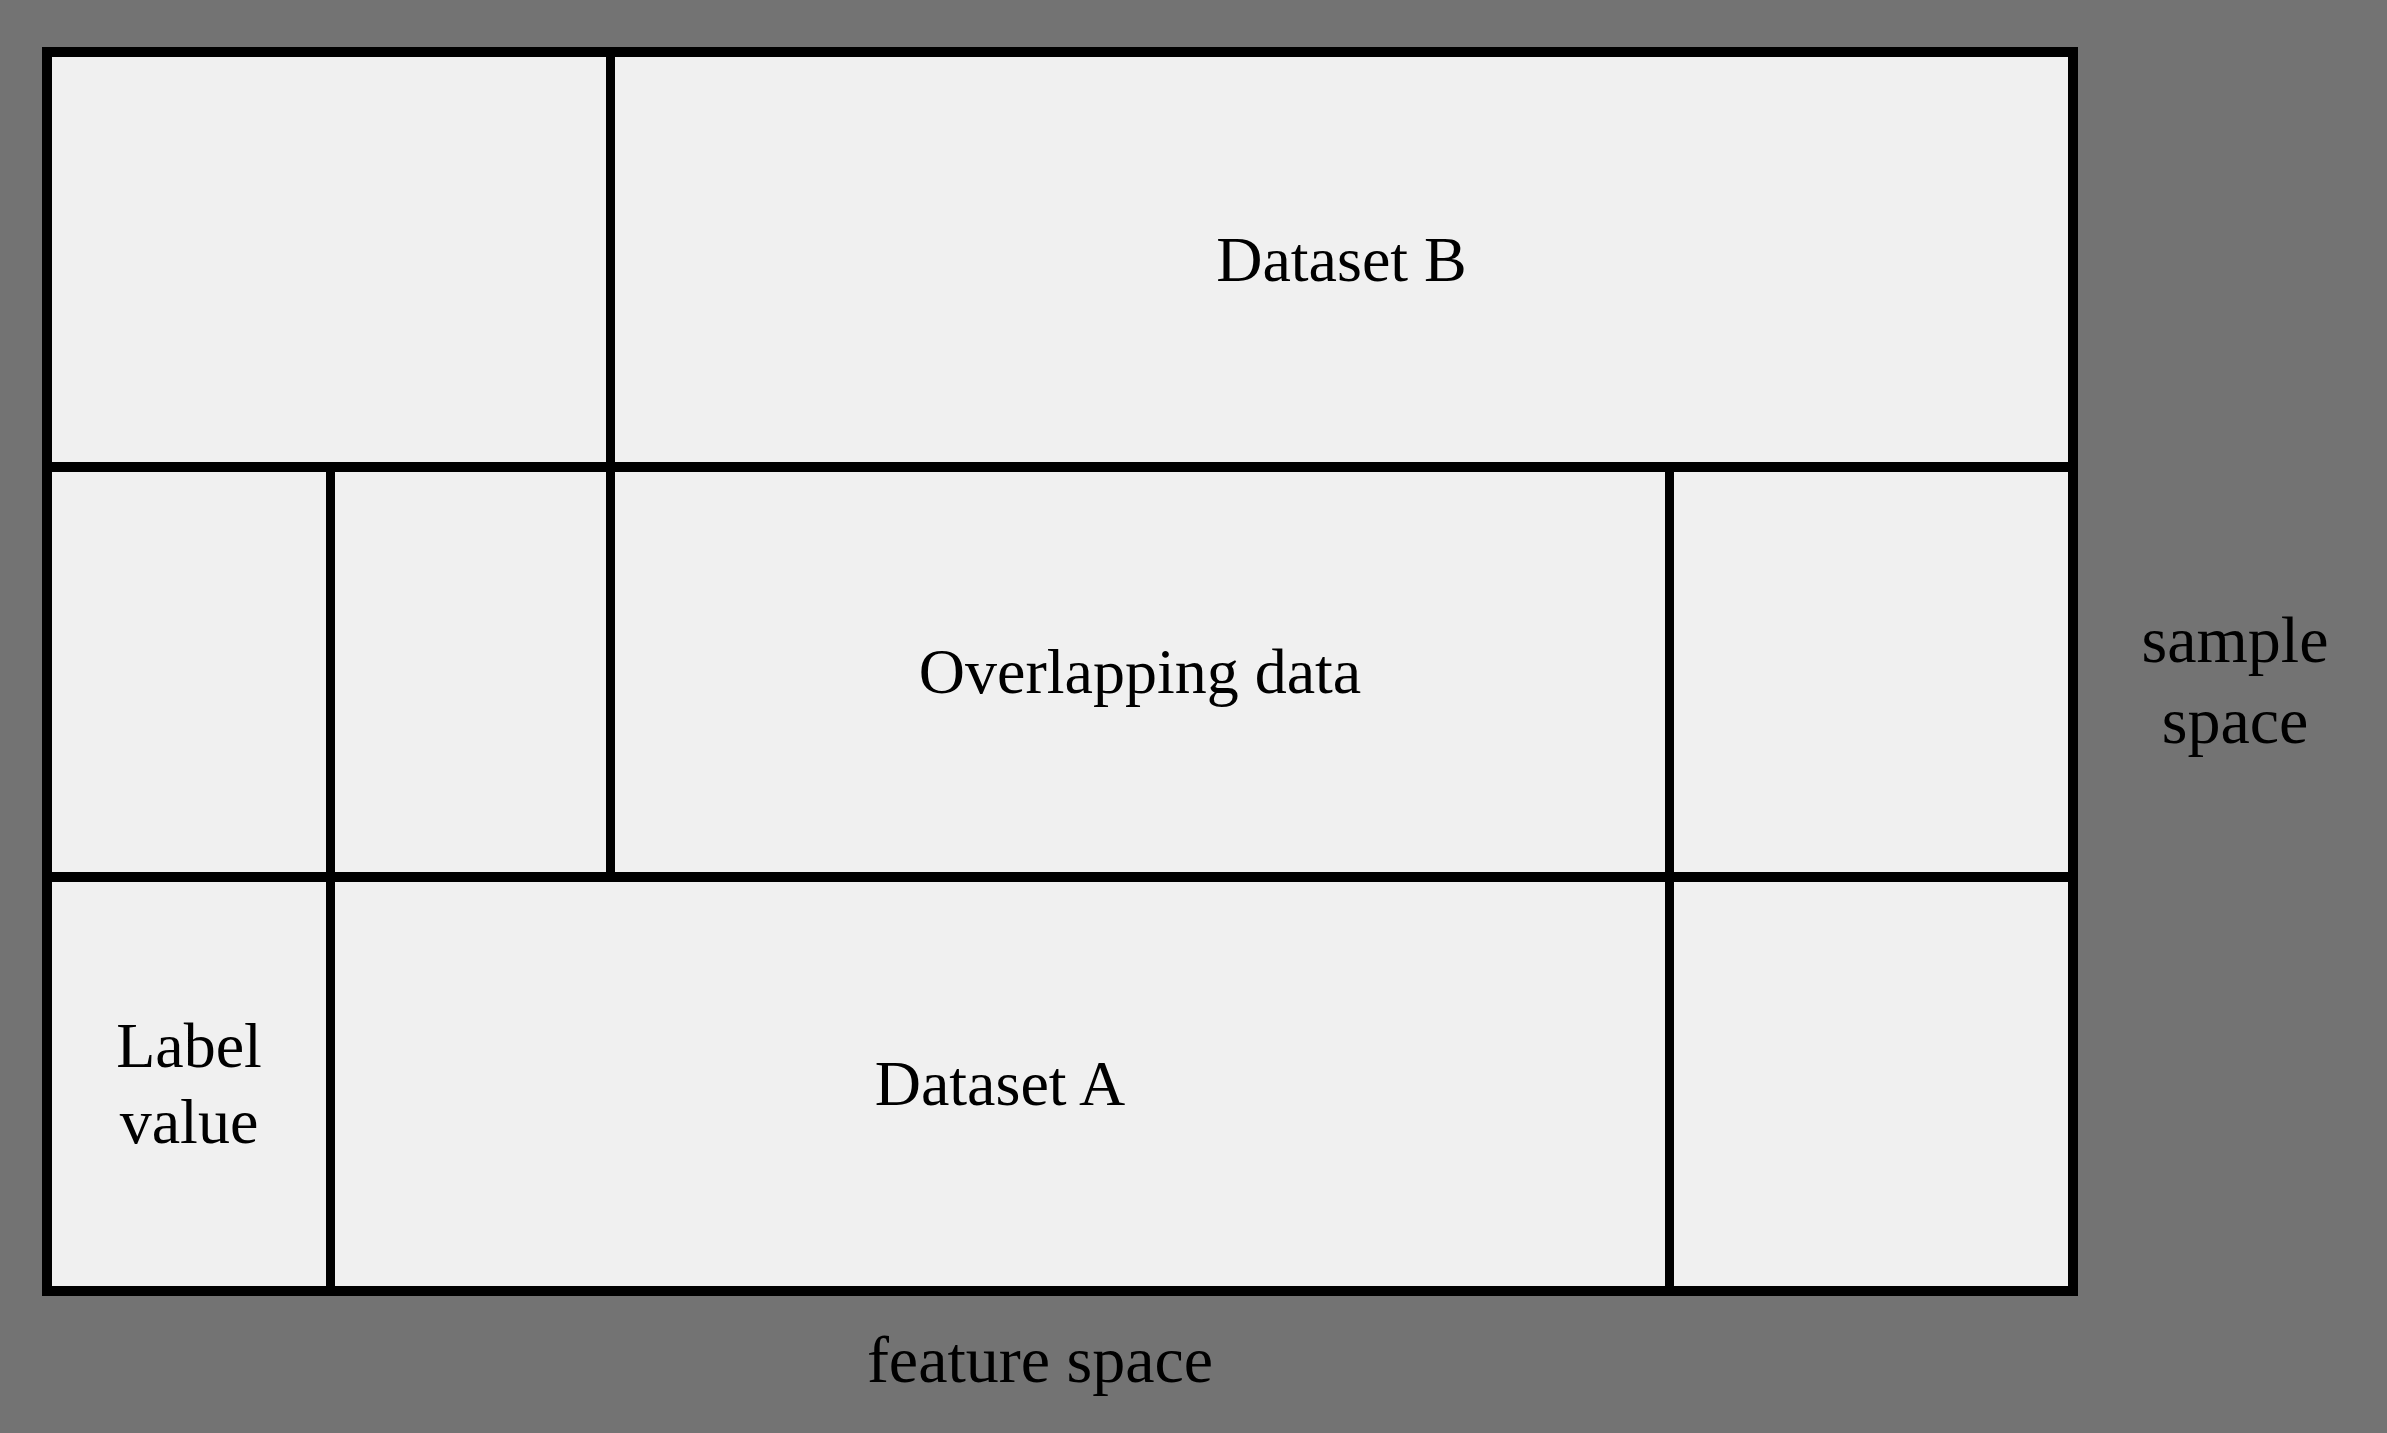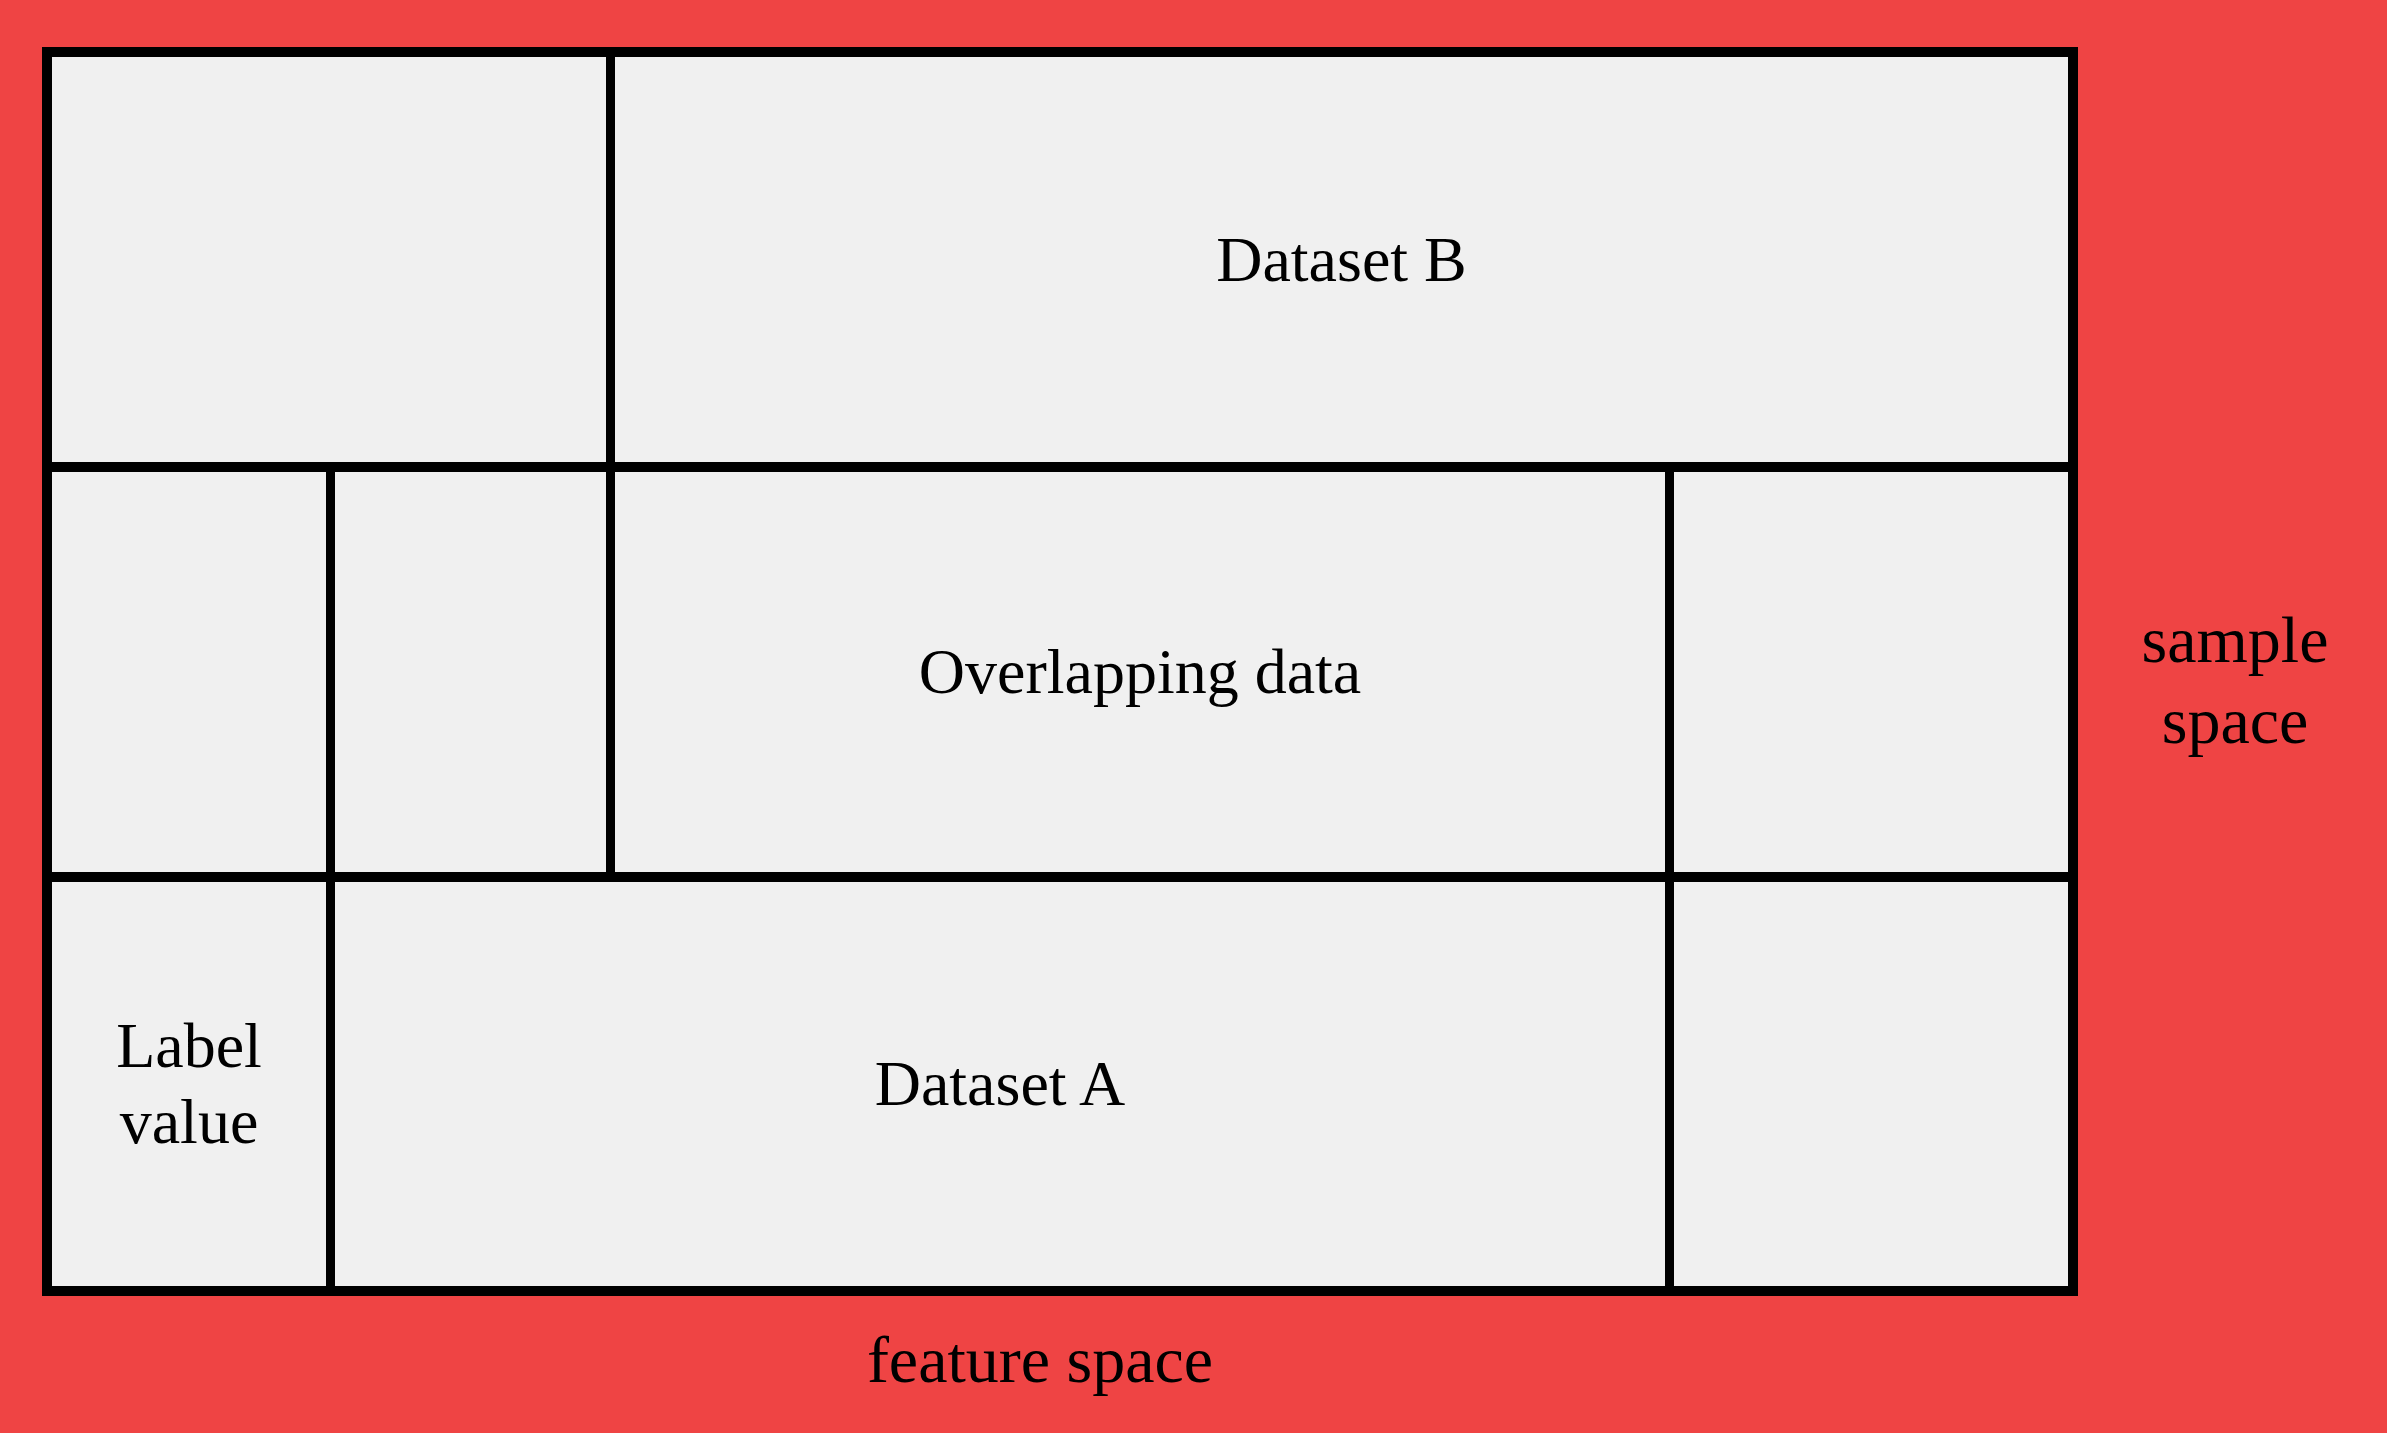"Dataset B" #canvas { background: #ef4444 -> #737373 }
